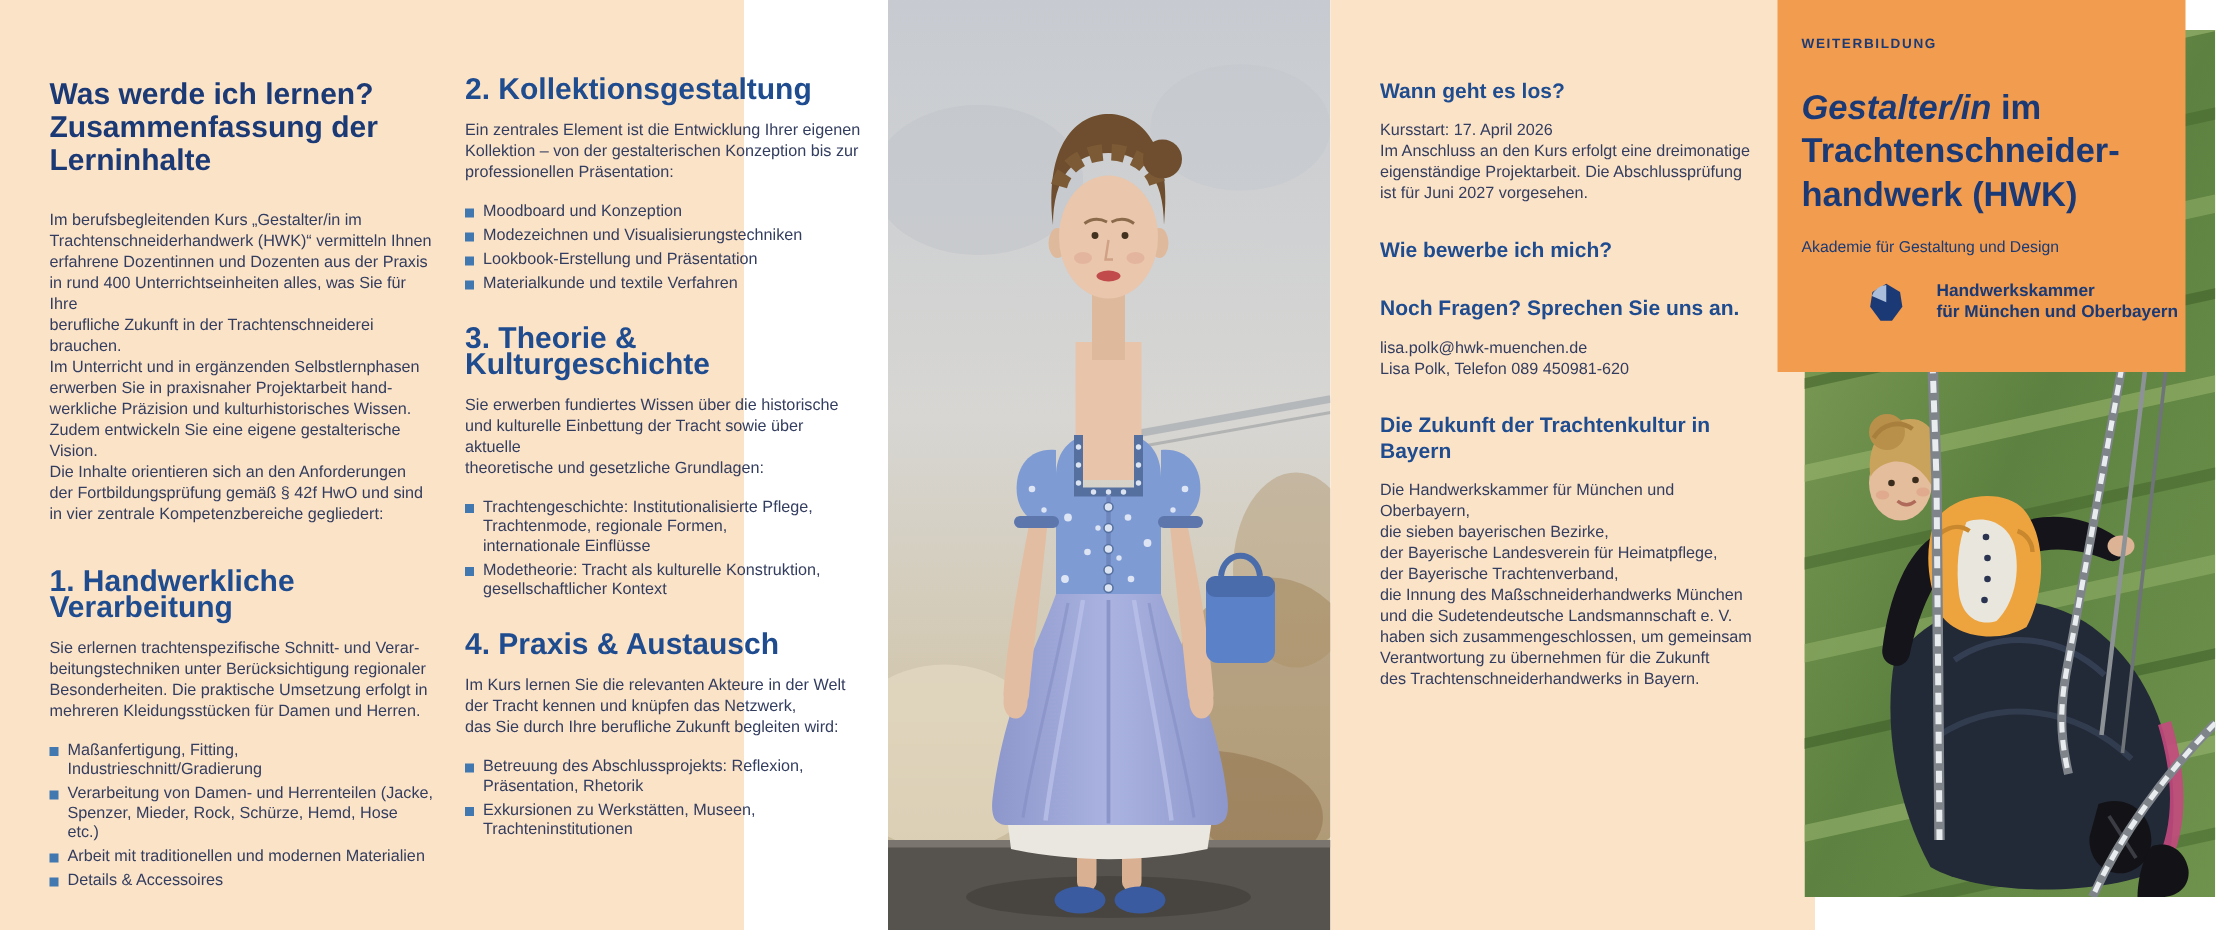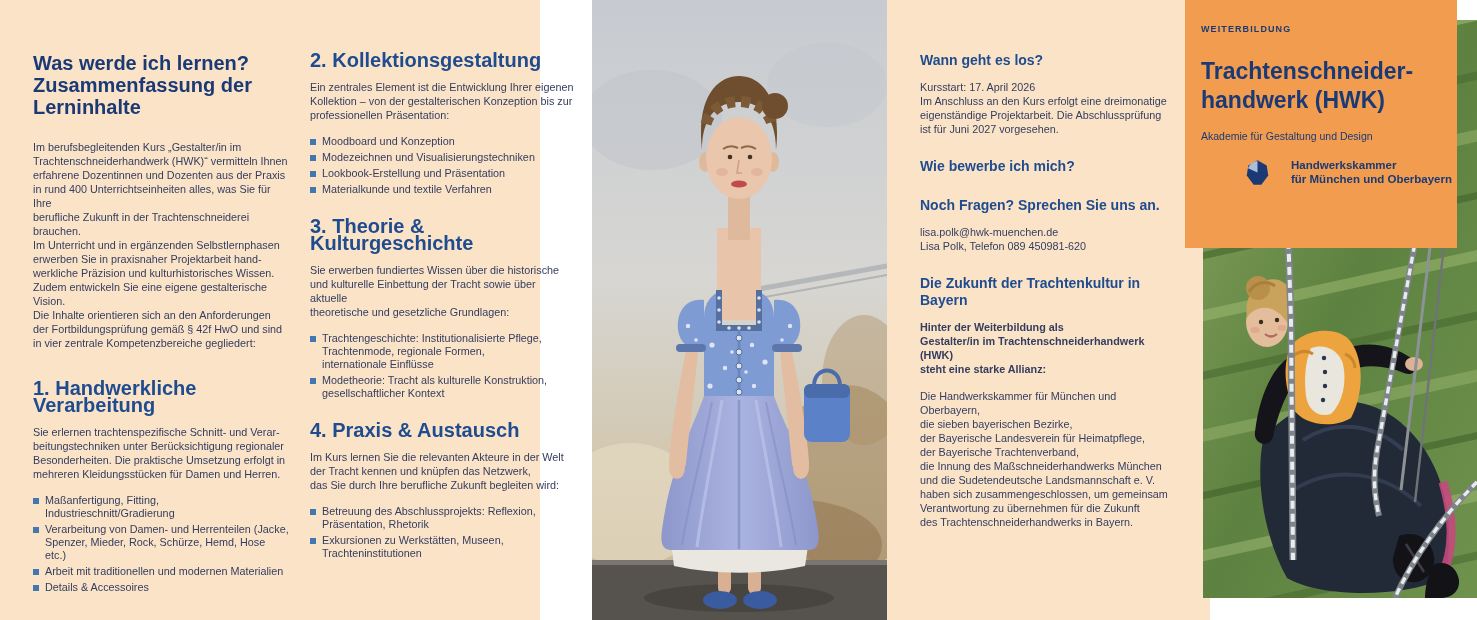"Was werde ich lernen?" .panel-left { padding-left: 44px -> none }
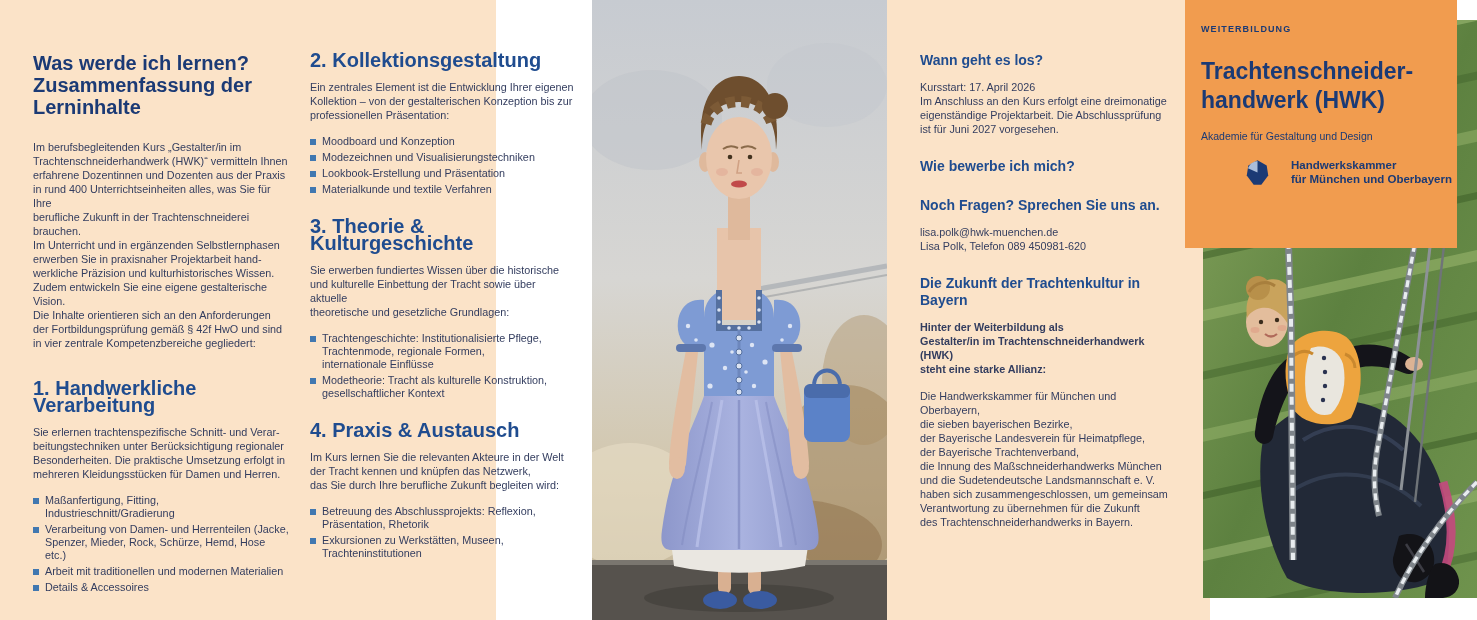"Gestalter/in im" div { html: none -> <div><span>Gestalter/in</span><span> im</span></div> }
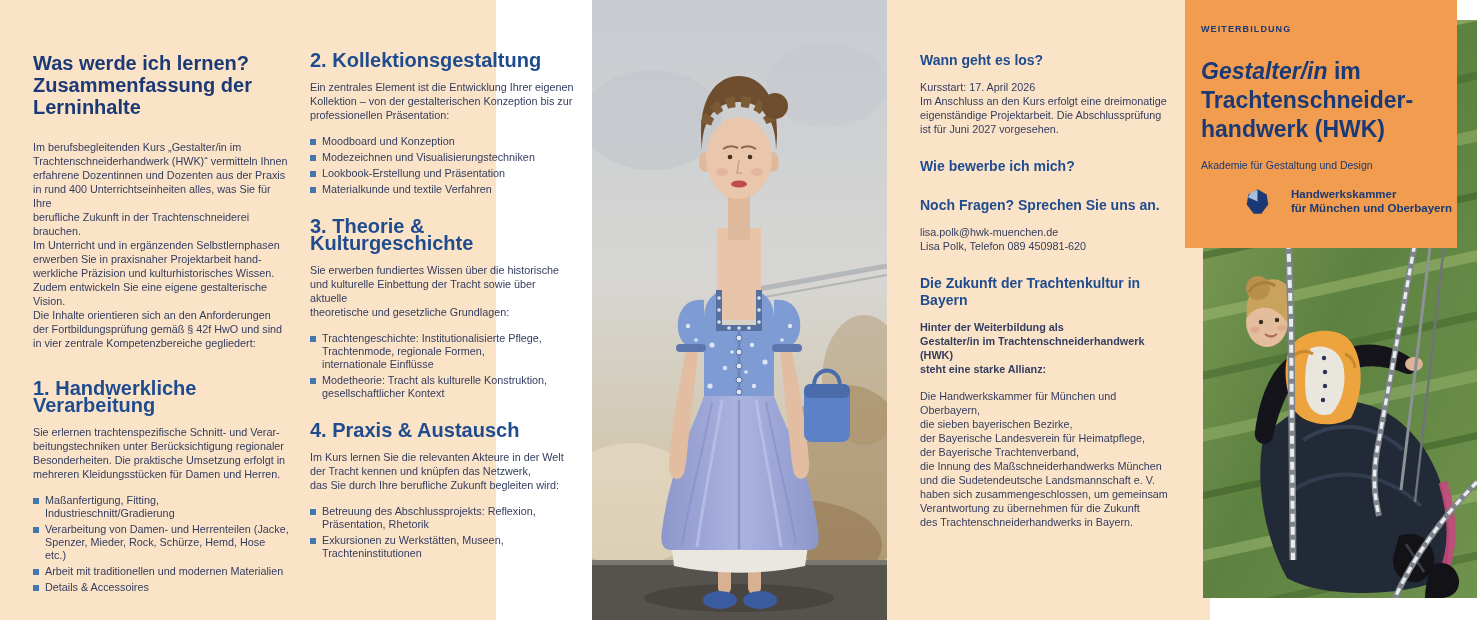"Hinter der Weiterbildung als" p.body-txt { html: <p>Hinter der Weiterbildung als Gestalter/in im Trachtenschneiderhandwerk (HWK) steht eine starke Allianz:</p> -> none }
